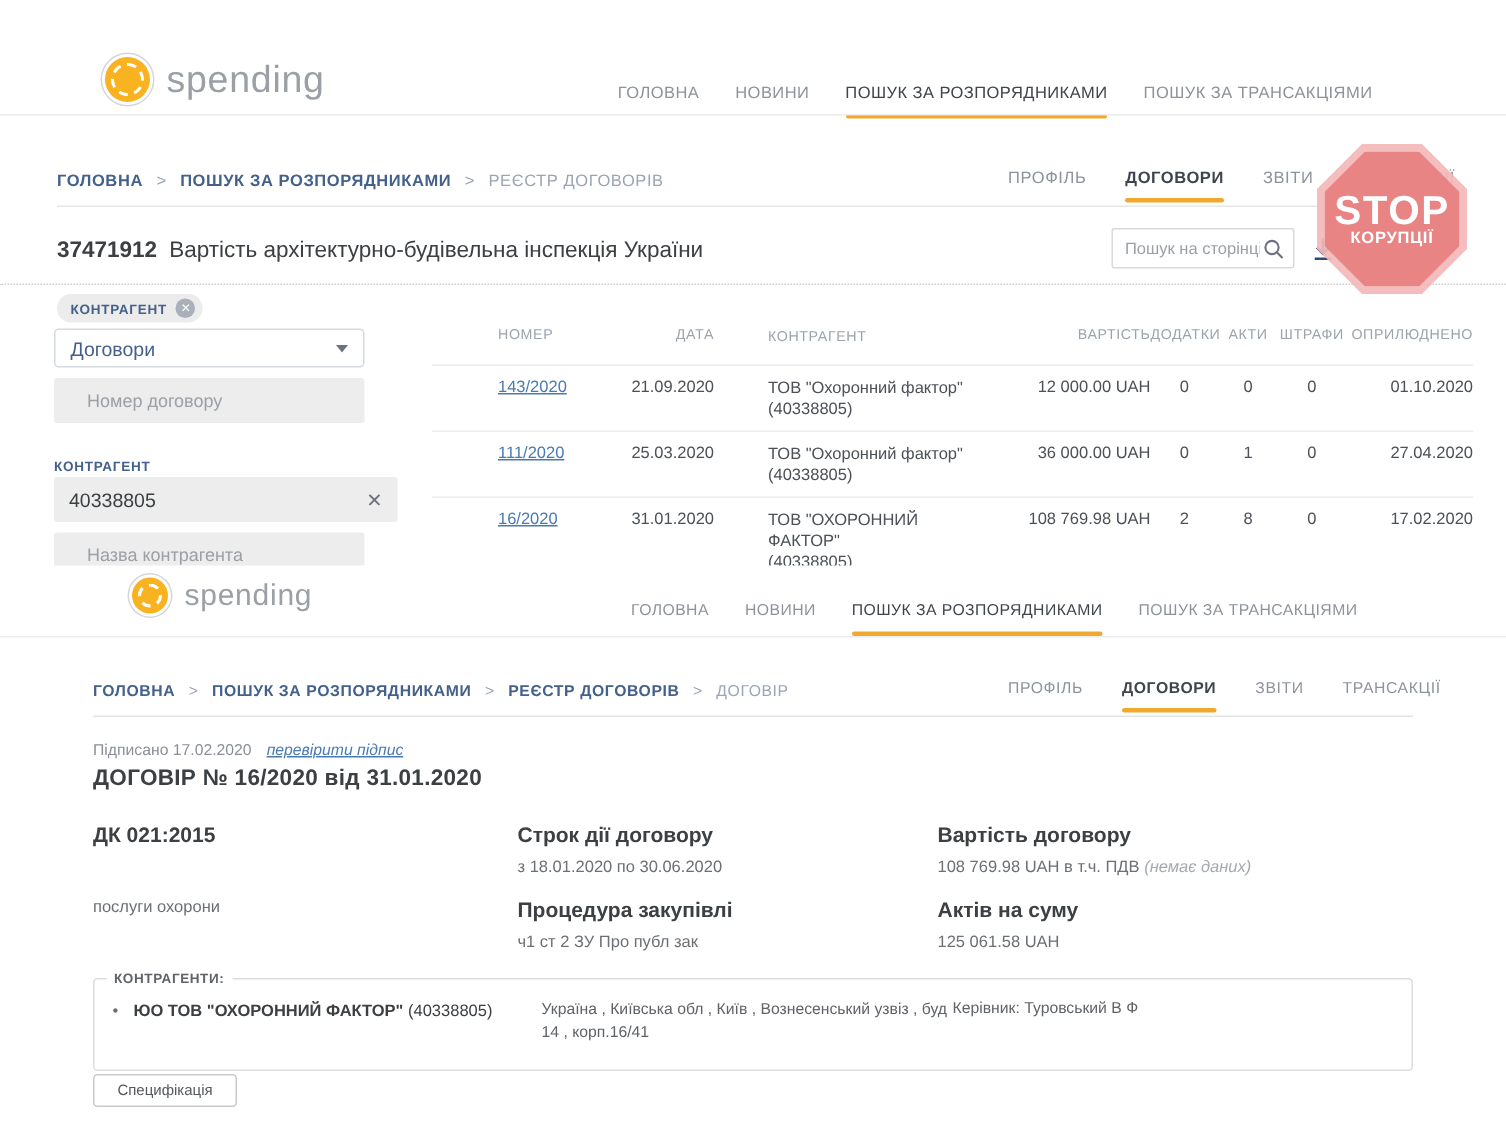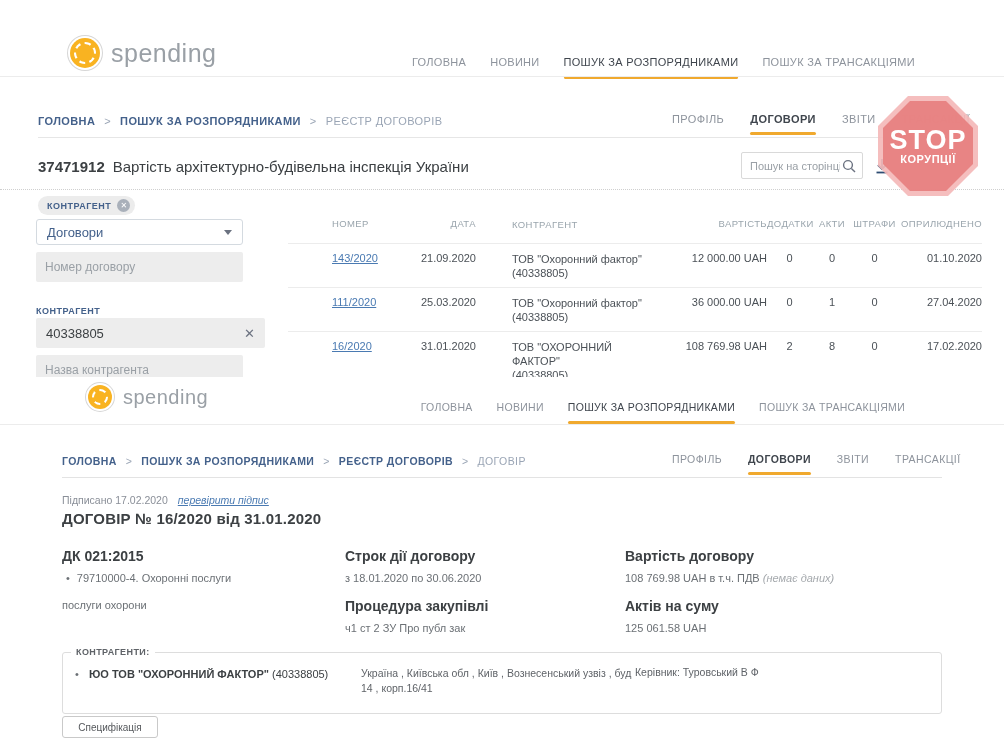"Номер договору" .fld { padding: 0 9px -> 0 22px }
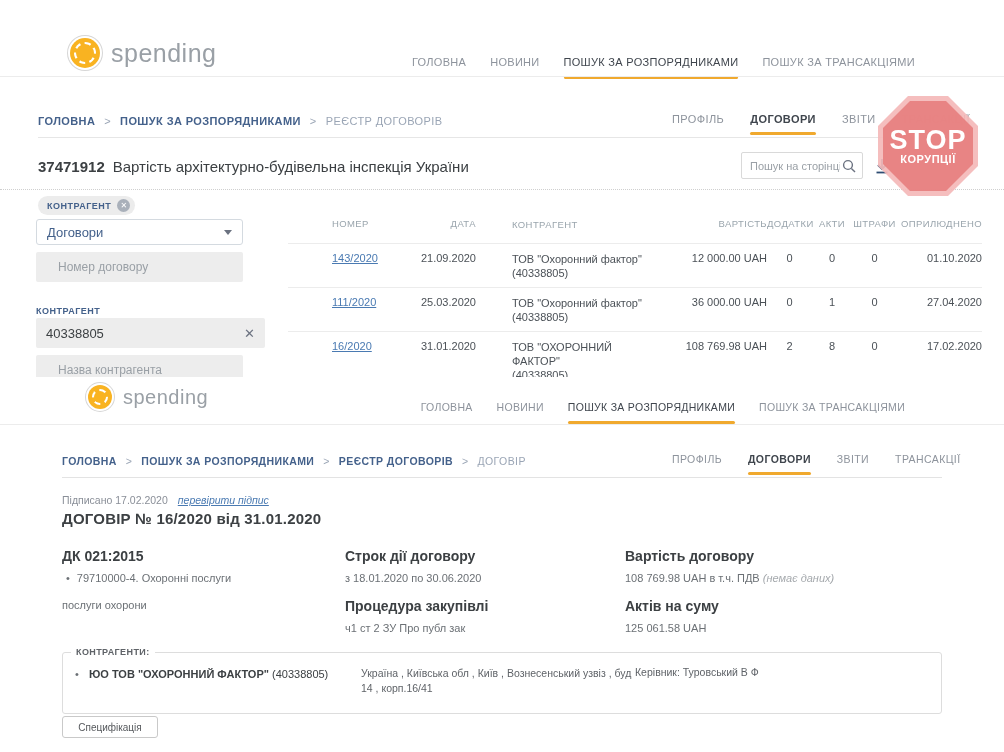"79710000-4. Охоронні послуги" div.det-value { html: <div>79710000-4. Охоронні послуги</div> -> none }
